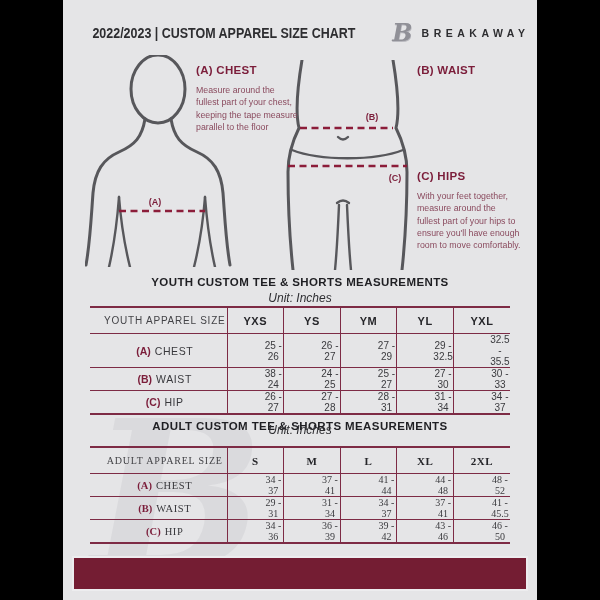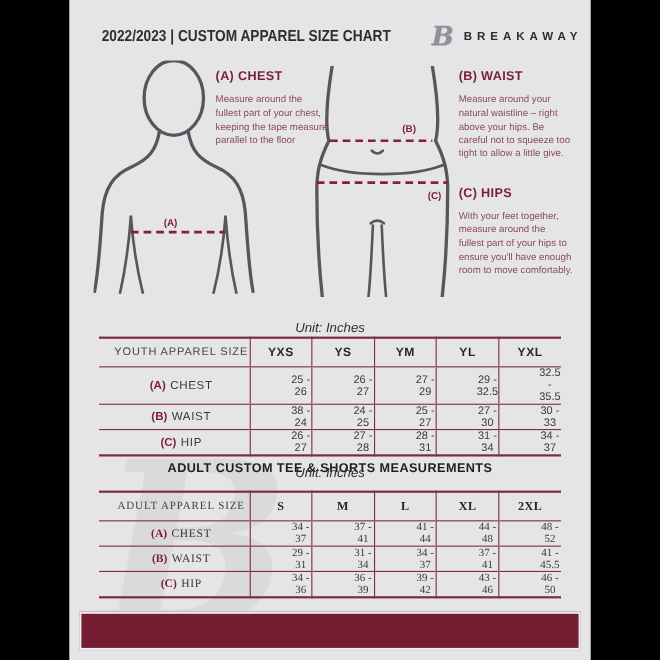"Measure around your natural waistline" div.instr-body { html: <div>Measure around your natural waistline – right above your hips. Be careful not to squeeze too tight to allow a little give.</div> -> none }
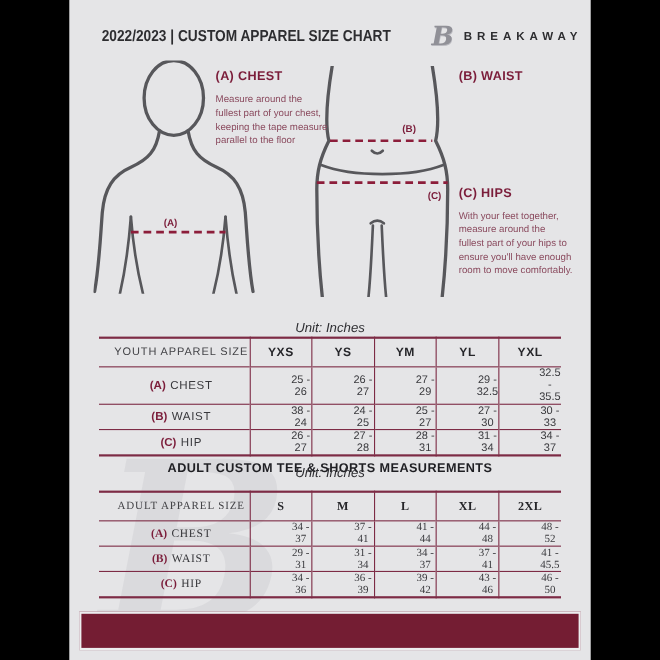"YOUTH CUSTOM TEE & SHORTS" div.tbl-title { html: none -> <div>YOUTH CUSTOM TEE &amp; SHORTS MEASUREMENTS</div> }
